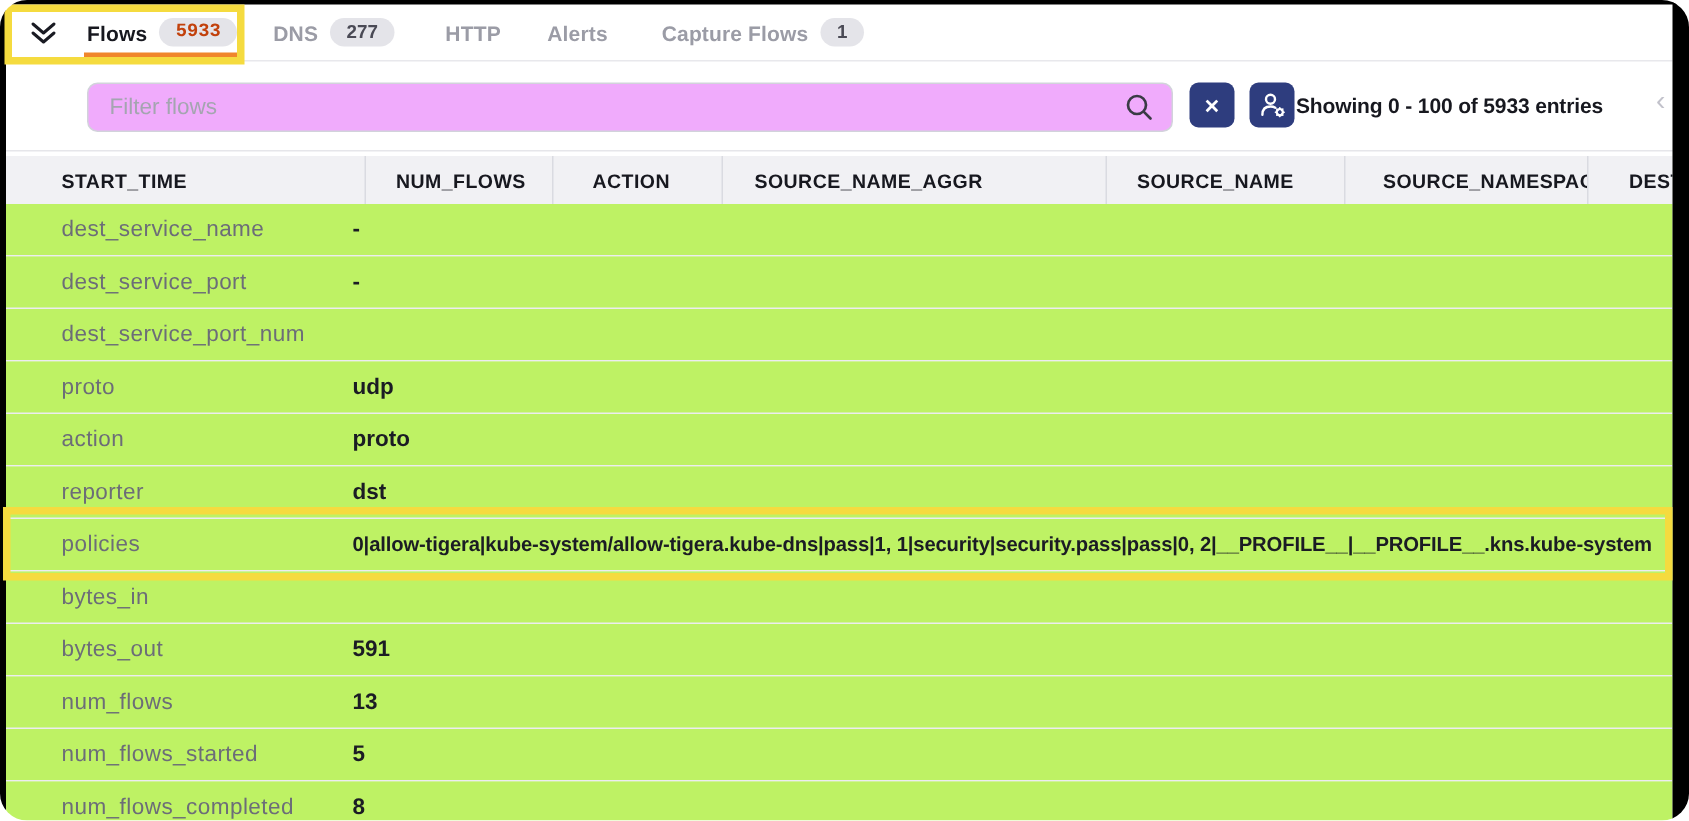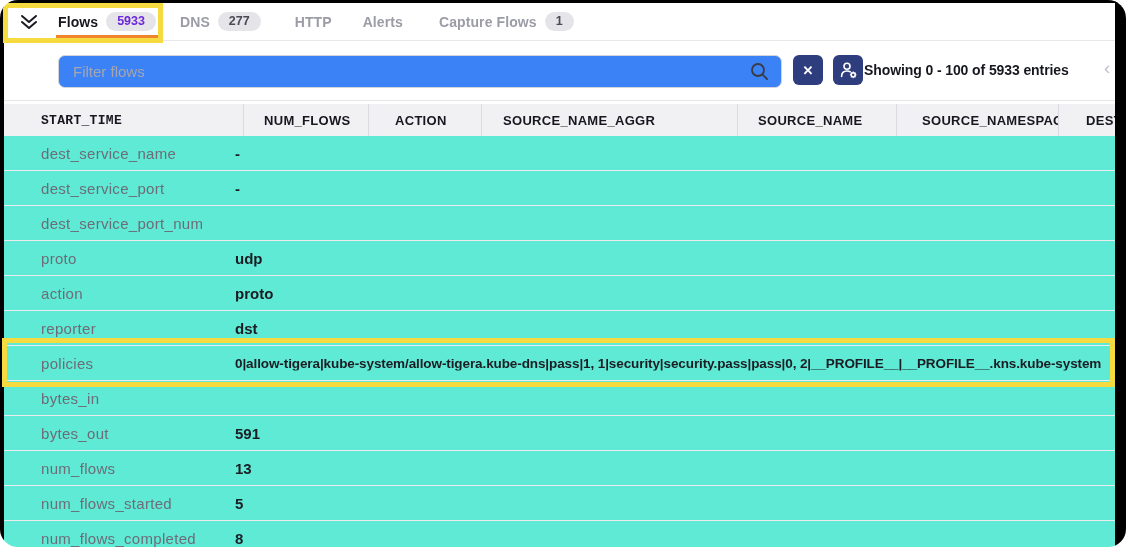"5933" .tab.active .badge { color: #6d28d9 -> #c2410c; font-family: none -> Liberation Mono, monospace }
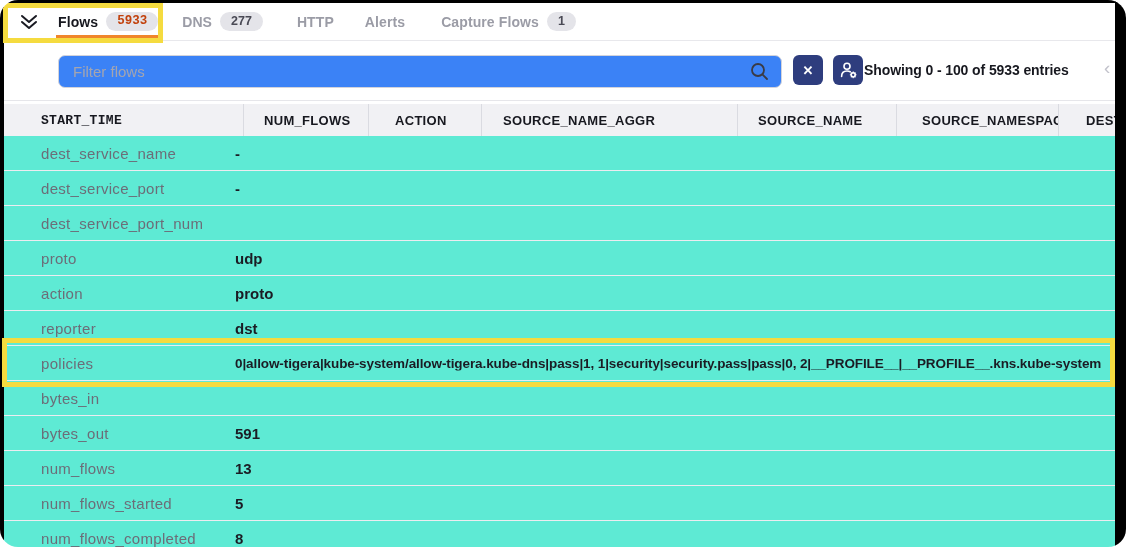"Filter flows" .filter-wrap { background: #3b82f6 -> #f0abfc }
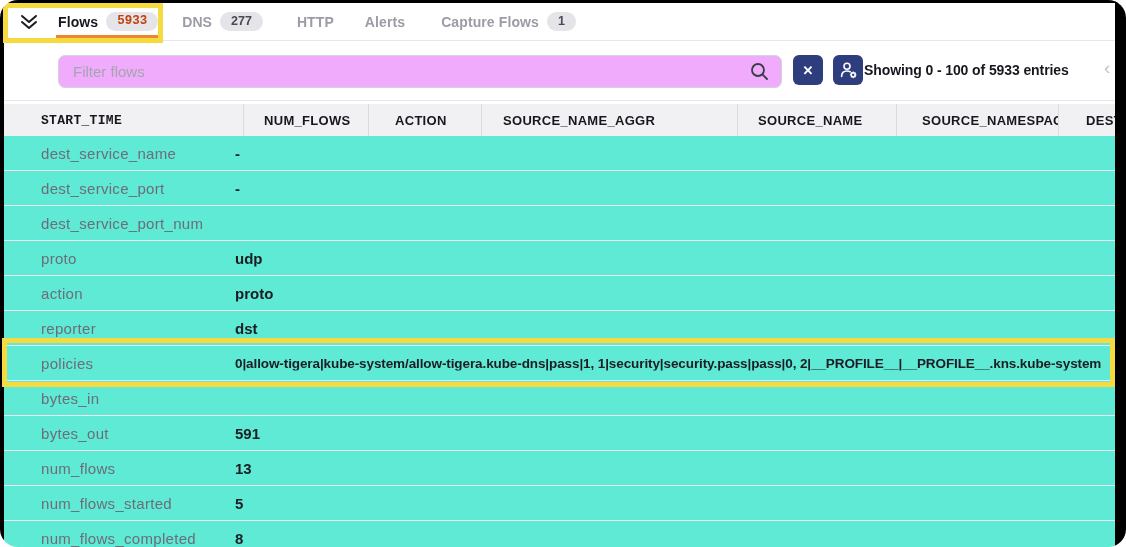"START_TIME" .c0 { font-family: Liberation Mono, monospace -> none }
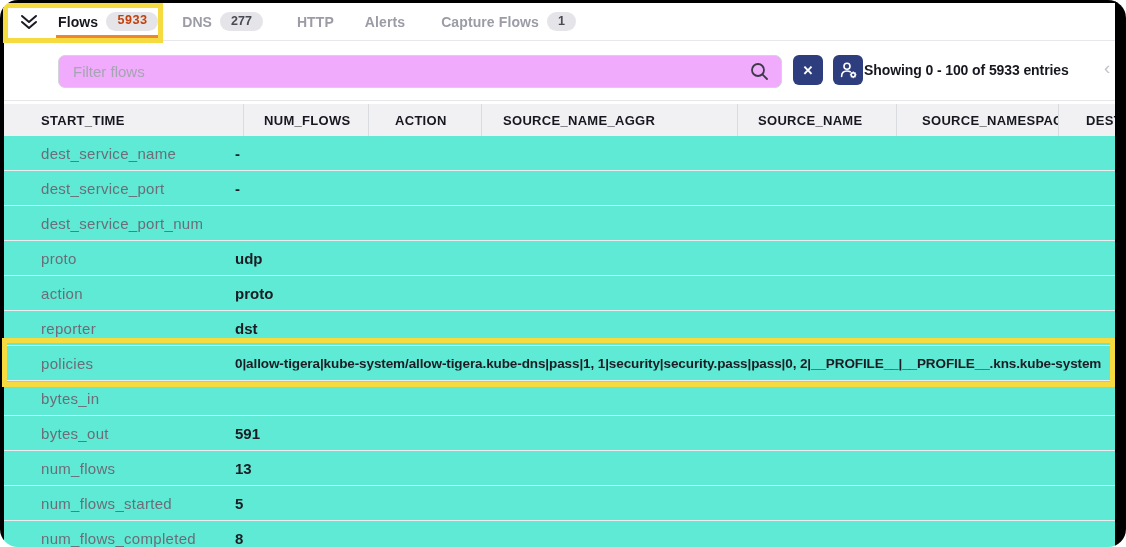"dest_service_name" .drow { background: #5eead4 -> #bef264 }
